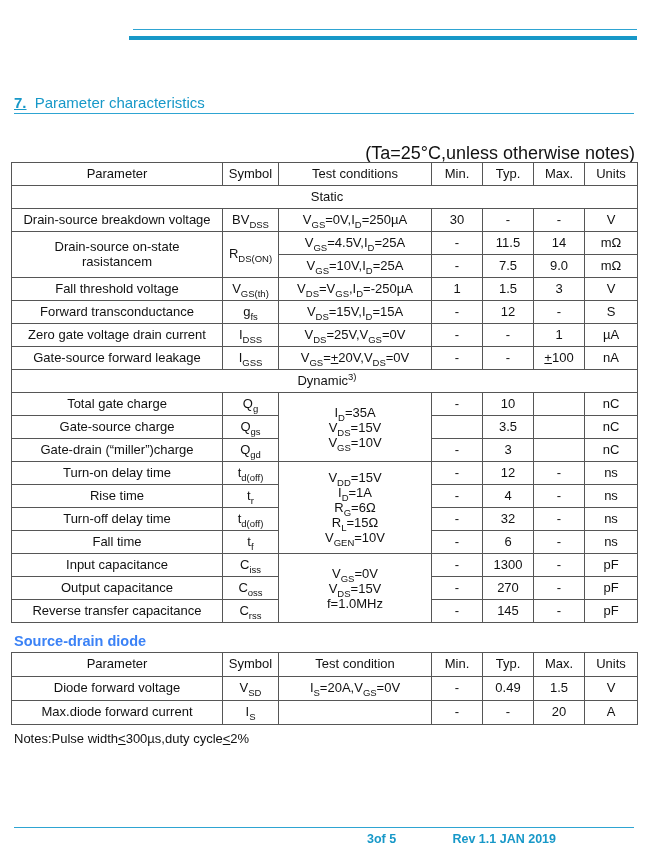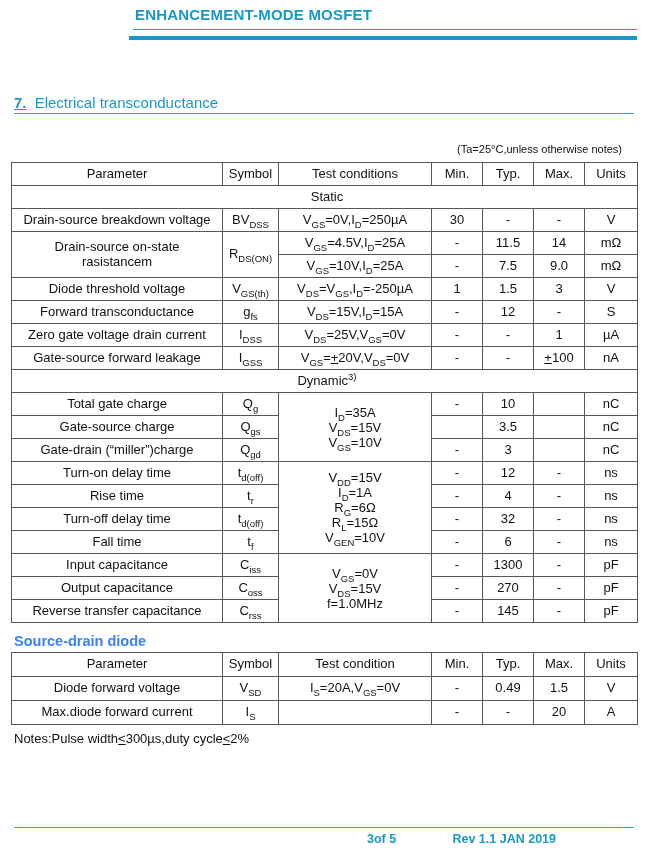"ENHANCEMENT-MODE MOSFET" div.hdr-title { html: <div>ENHANCEMENT-MODE MOSFET</div> -> none }
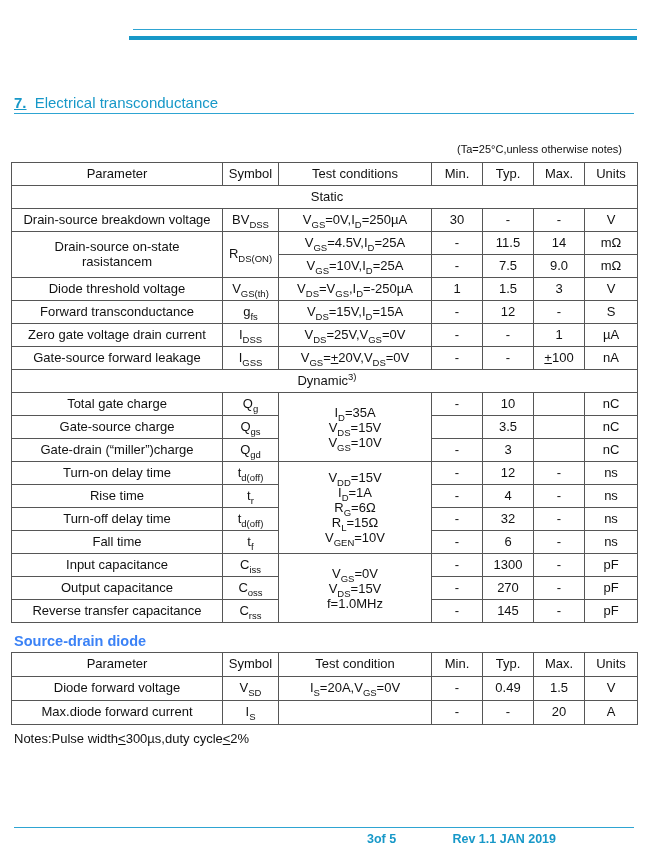"Electrical transconductance" span.sec-label { text: Electrical transconductance -> Parameter characteristics }
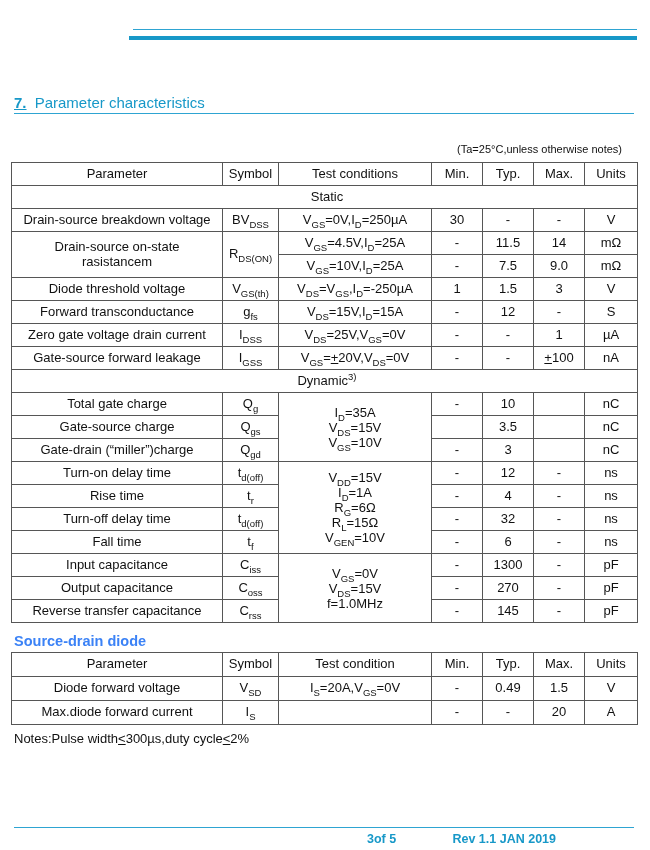"(Ta=25°C,unless otherwise notes)" .ta-note { font-size: 11px -> 18px; right: 28px -> 15px }
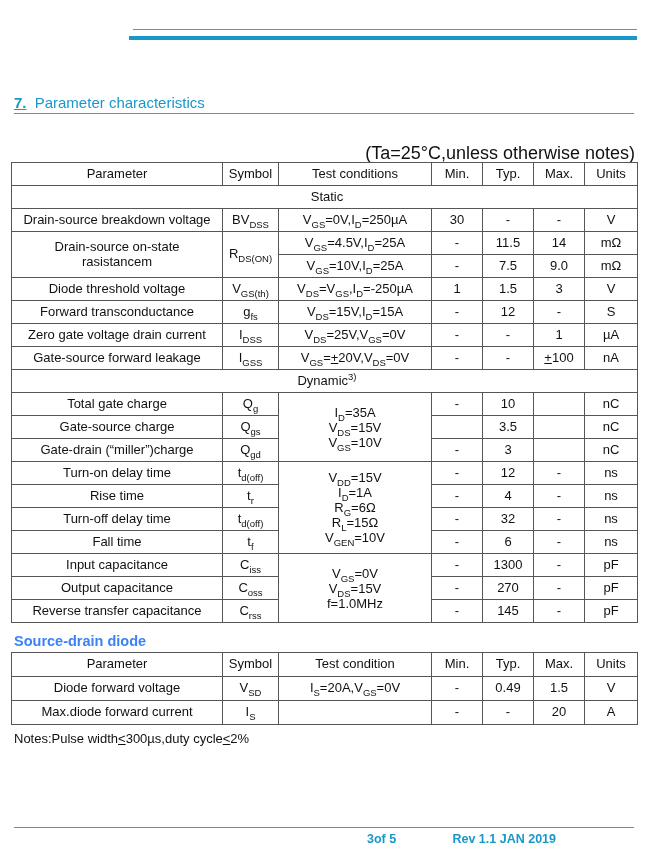"Diode threshold voltage" td { text: Diode -> Fall }
